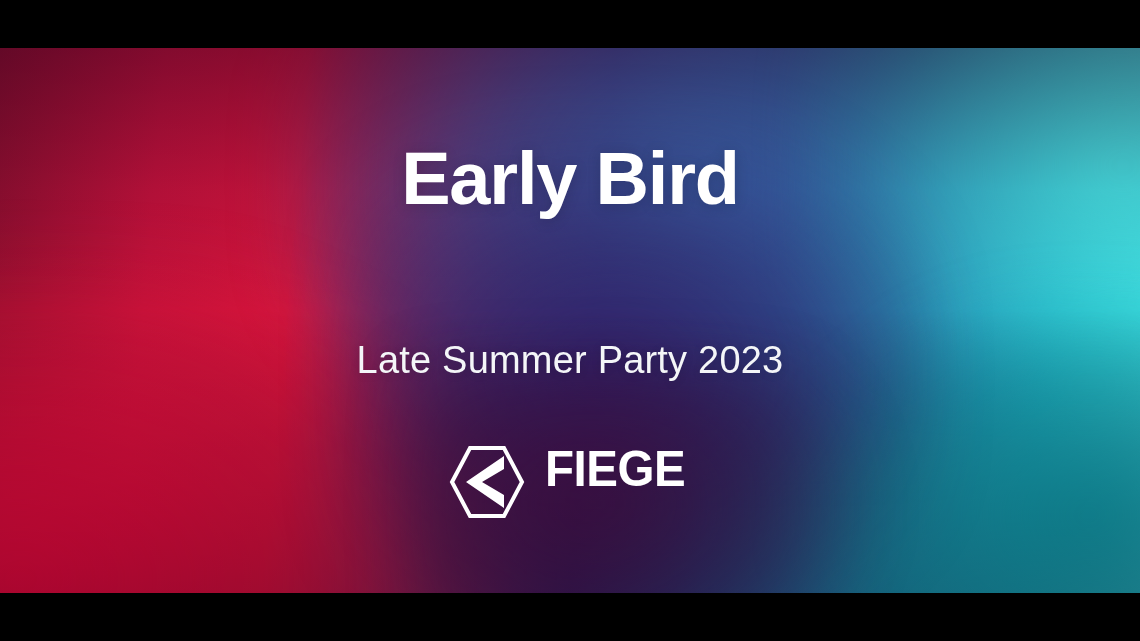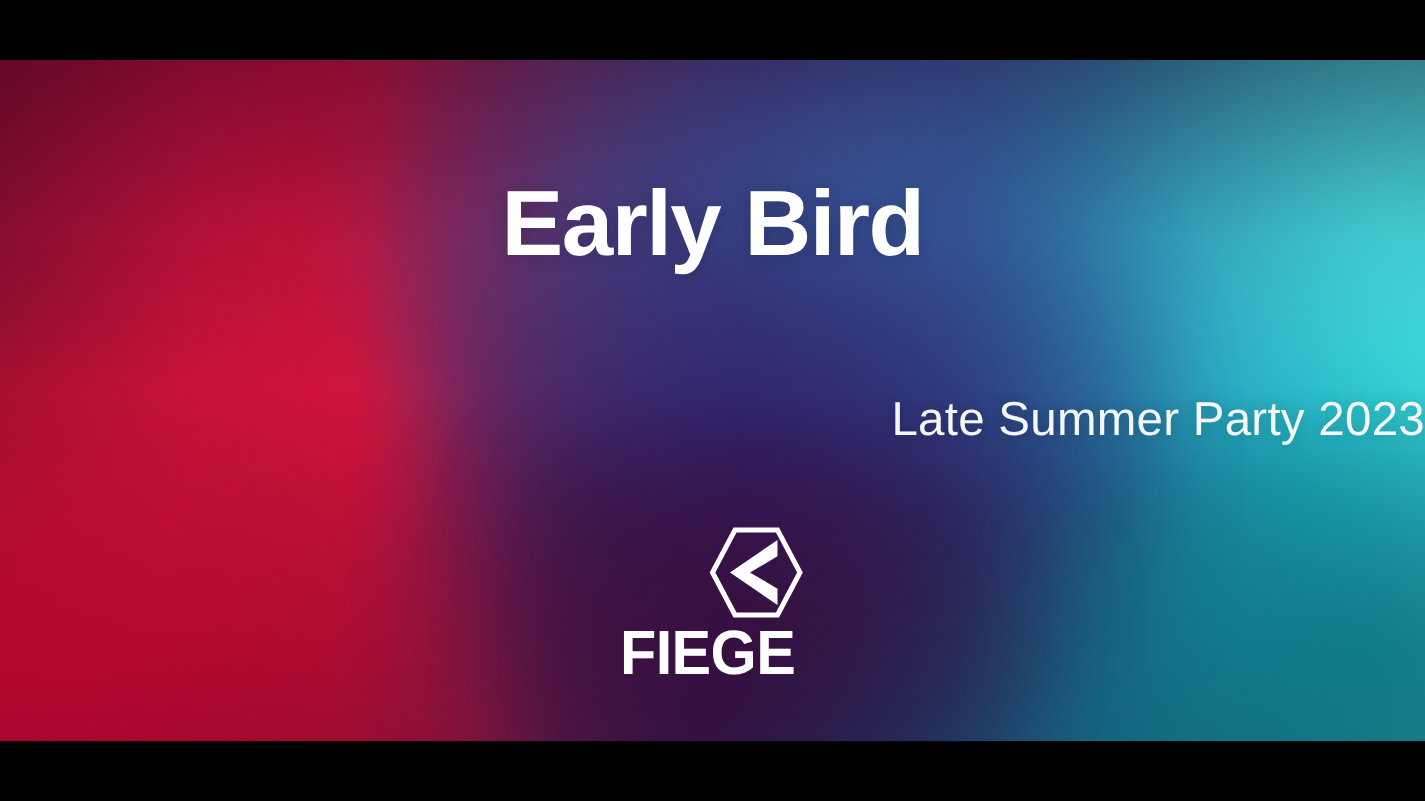"Late Summer Party 2023" #subtitle { margin-top: 44px -> 68px; text-align: right -> center }
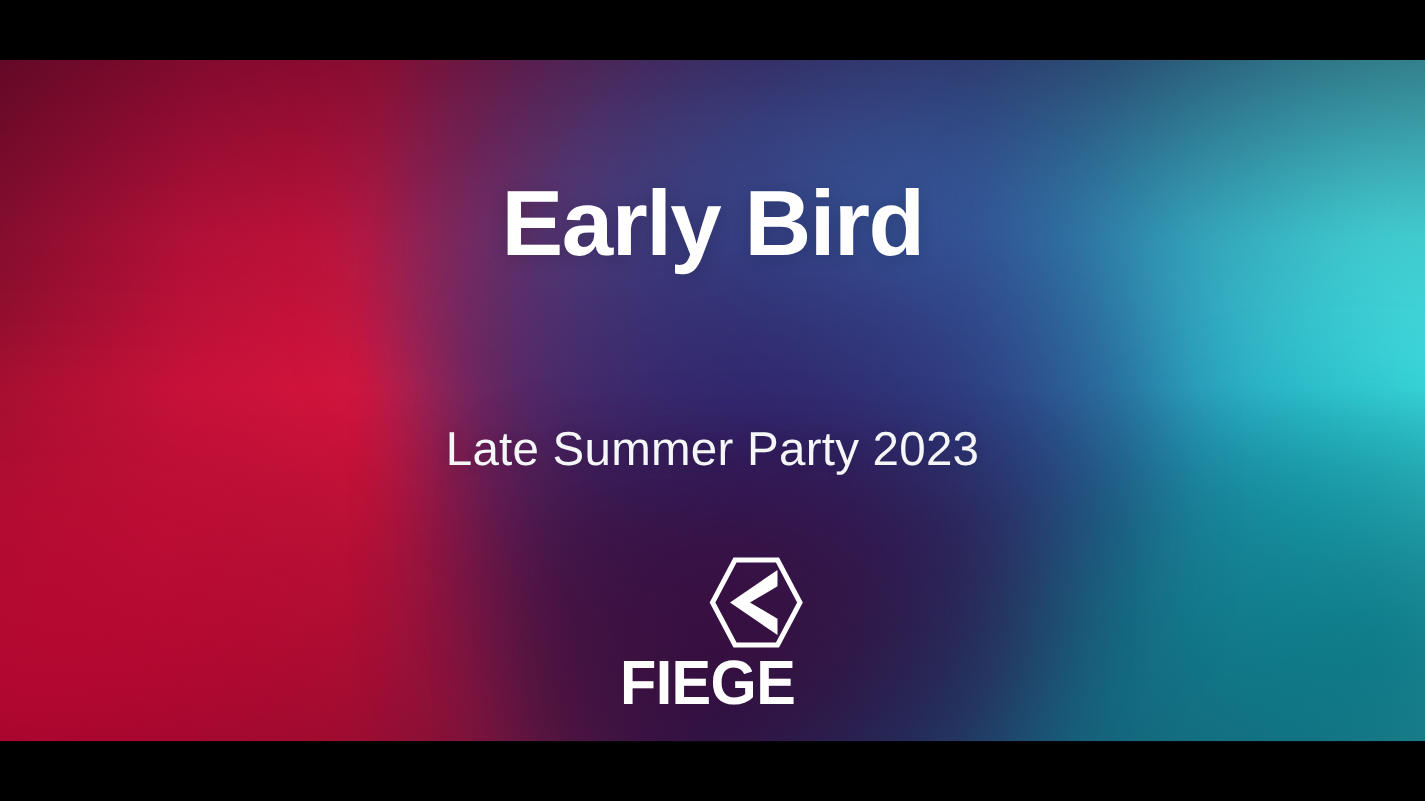"FIEGE" #brand-lockup { align-items: flex-end -> flex-start; flex-direction: column -> none; gap: 1px -> 19px }
